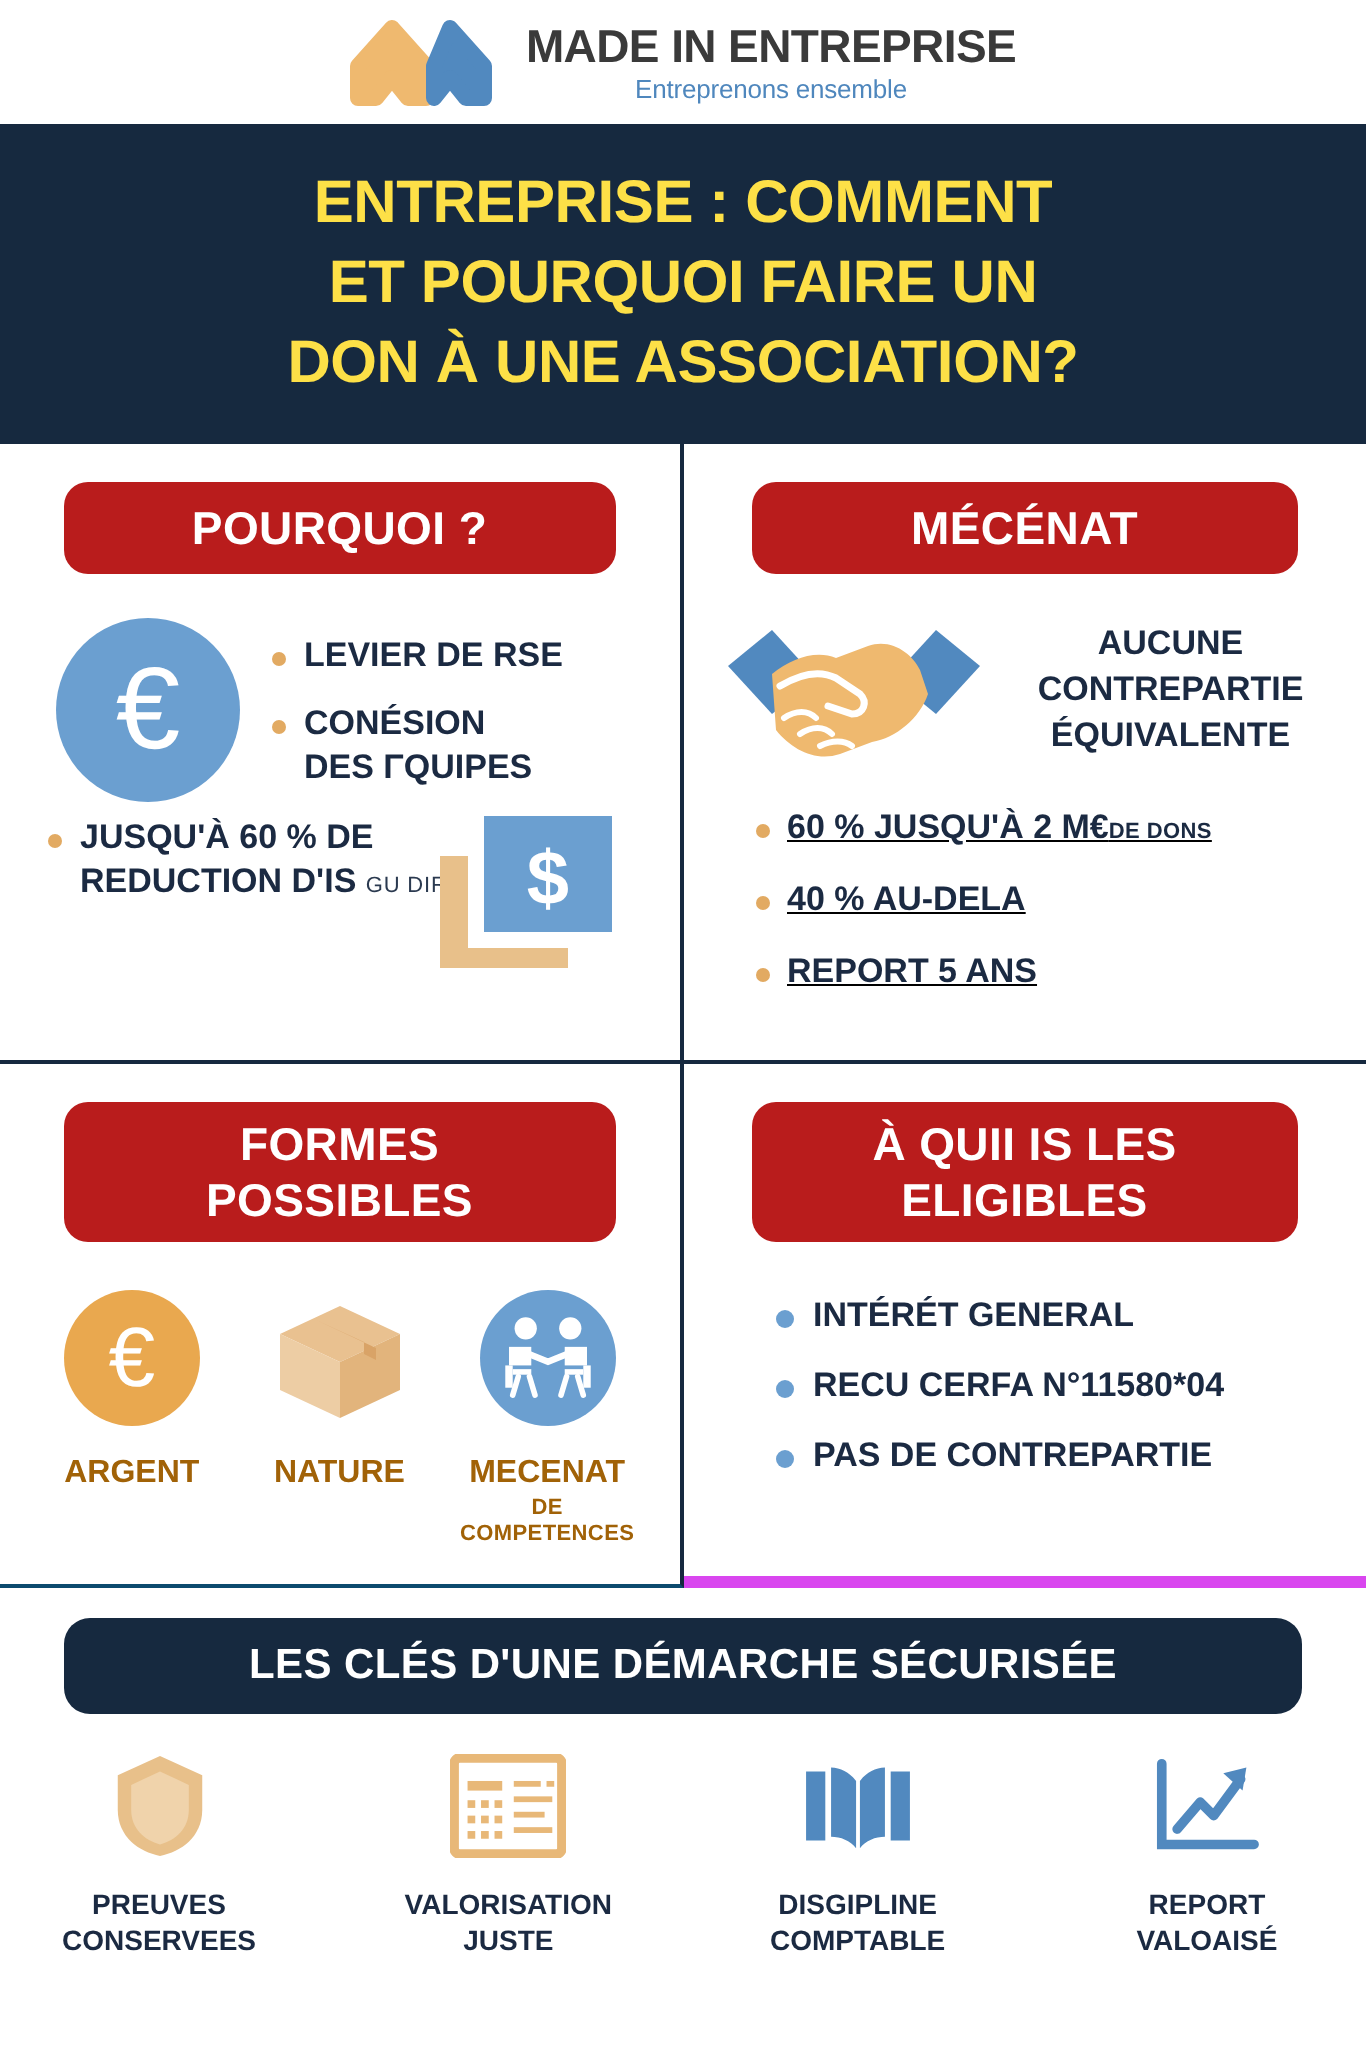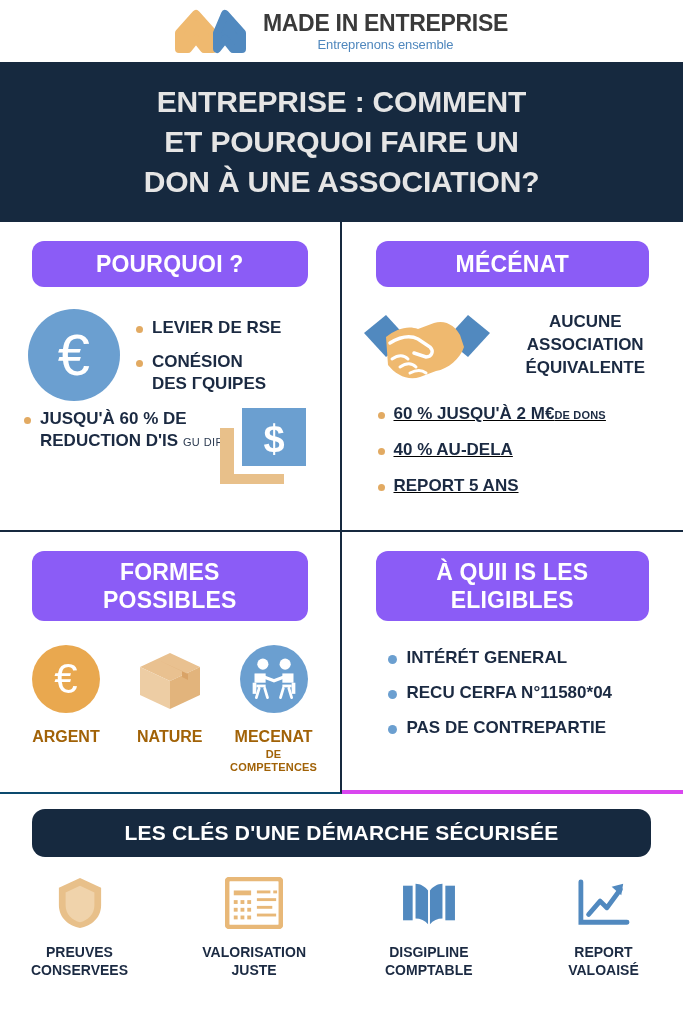"ENTREPRISE : COMMENT" .title-line { color: #e5e5e5 -> #fde047 }
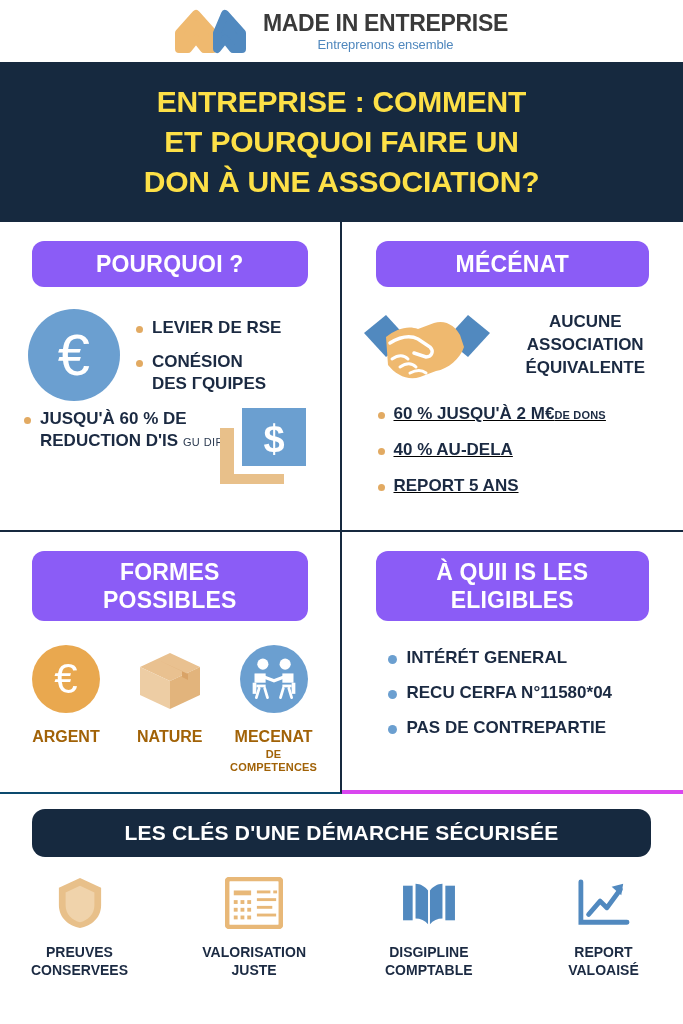"POURQUOI ?" .pill { background: #8b5cf6 -> #b91c1c }
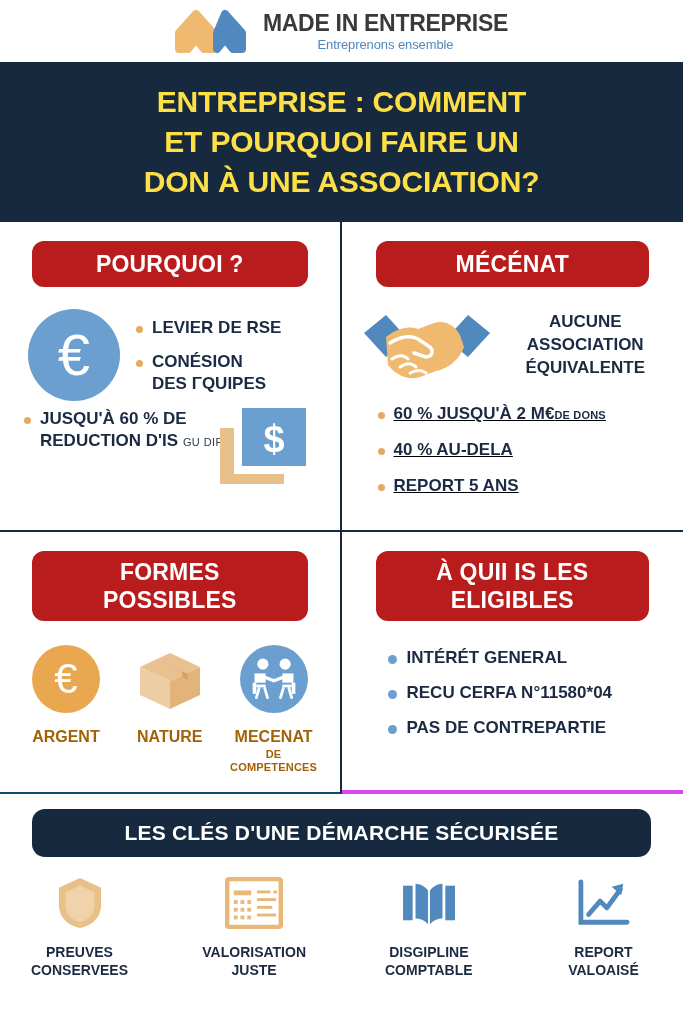"AUCUNE ASSOCIATION ÉQUIVALENTE" div.mc-head { text: ASSOCIATION -> CONTREPARTIE }
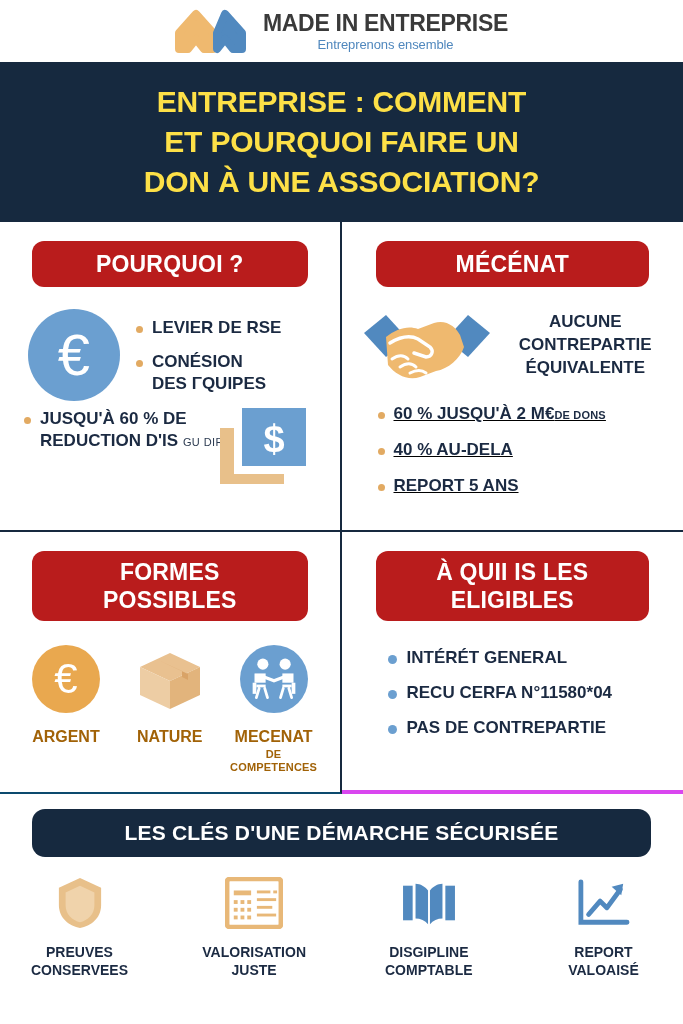"À QUII IS LES" .panel.br { border-bottom: 4px solid #d946ef -> 6px solid #d946ef }
